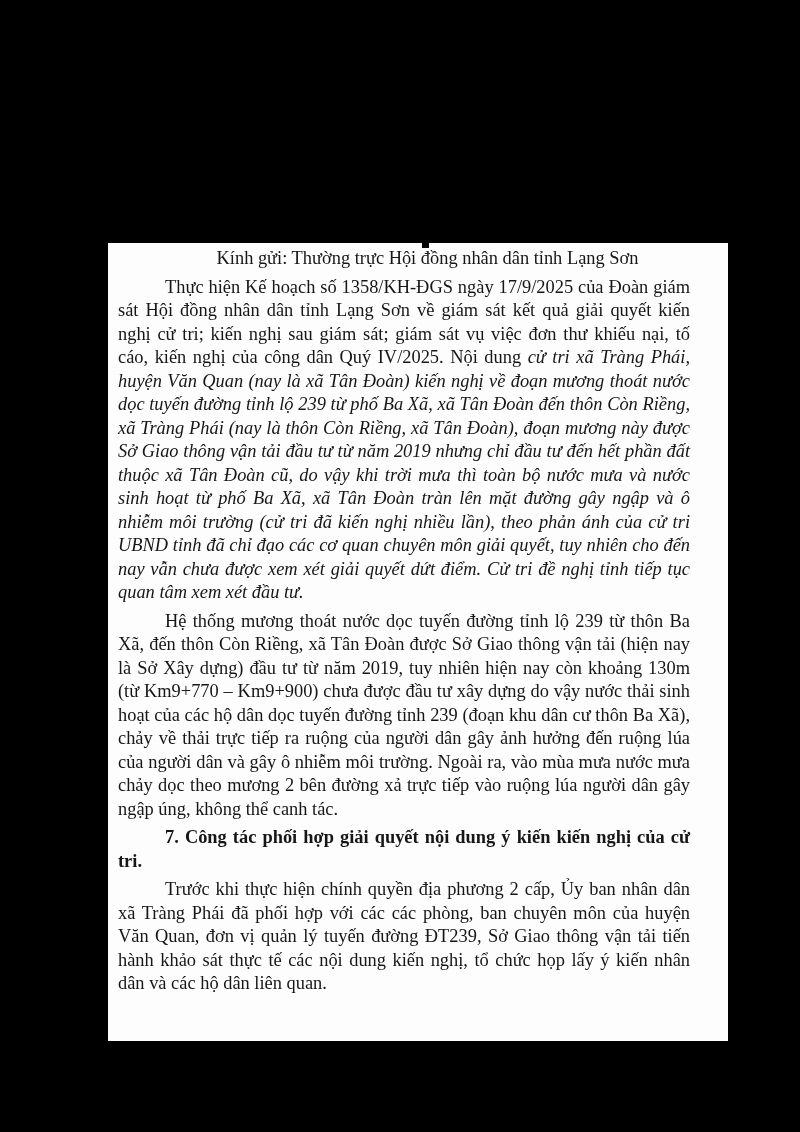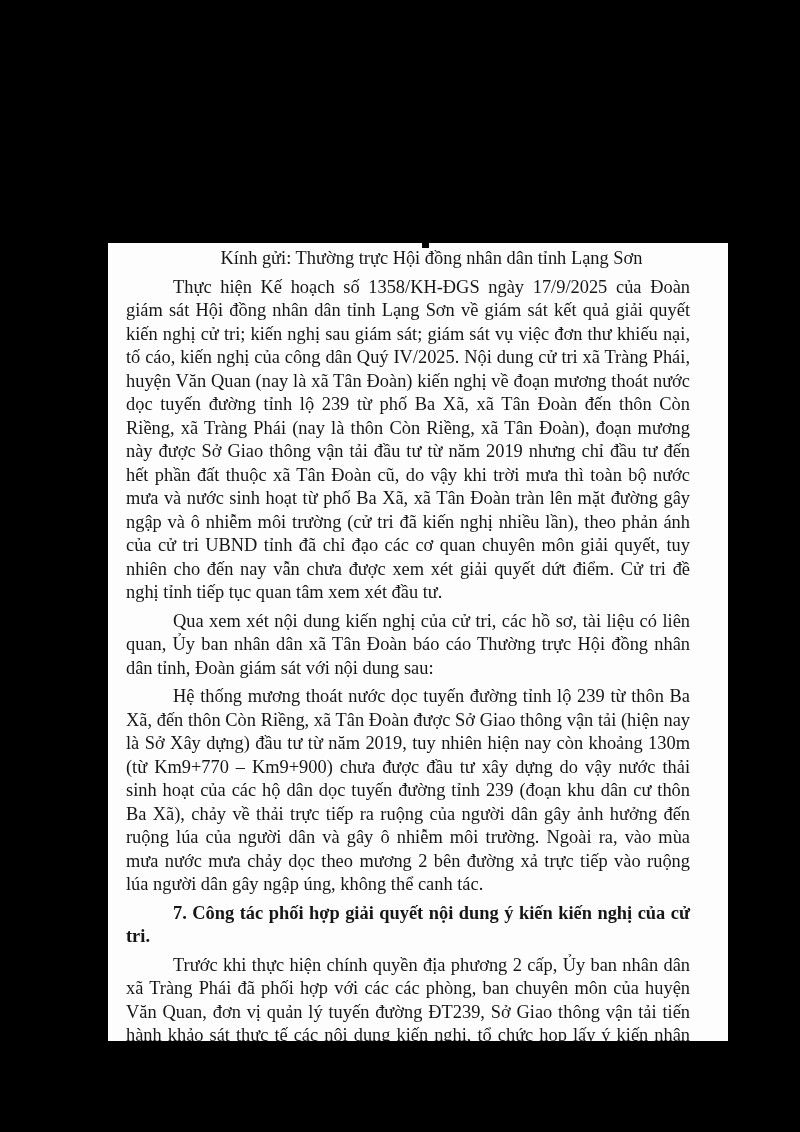"Kính gửi: Thường trực Hội" .textblock p { margin: 0 0 5px 12px -> 0 0 5px 4px }
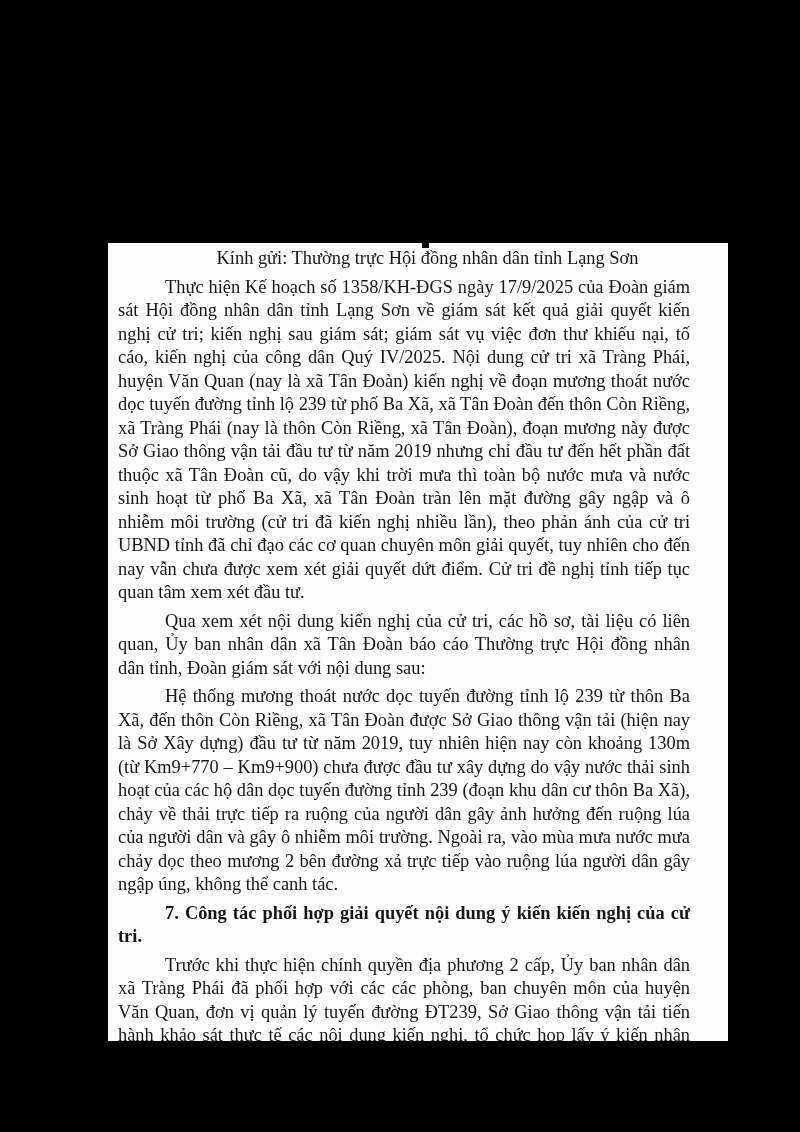"cử tri xã Tràng Phái," .italic-run { font-style: none -> italic }
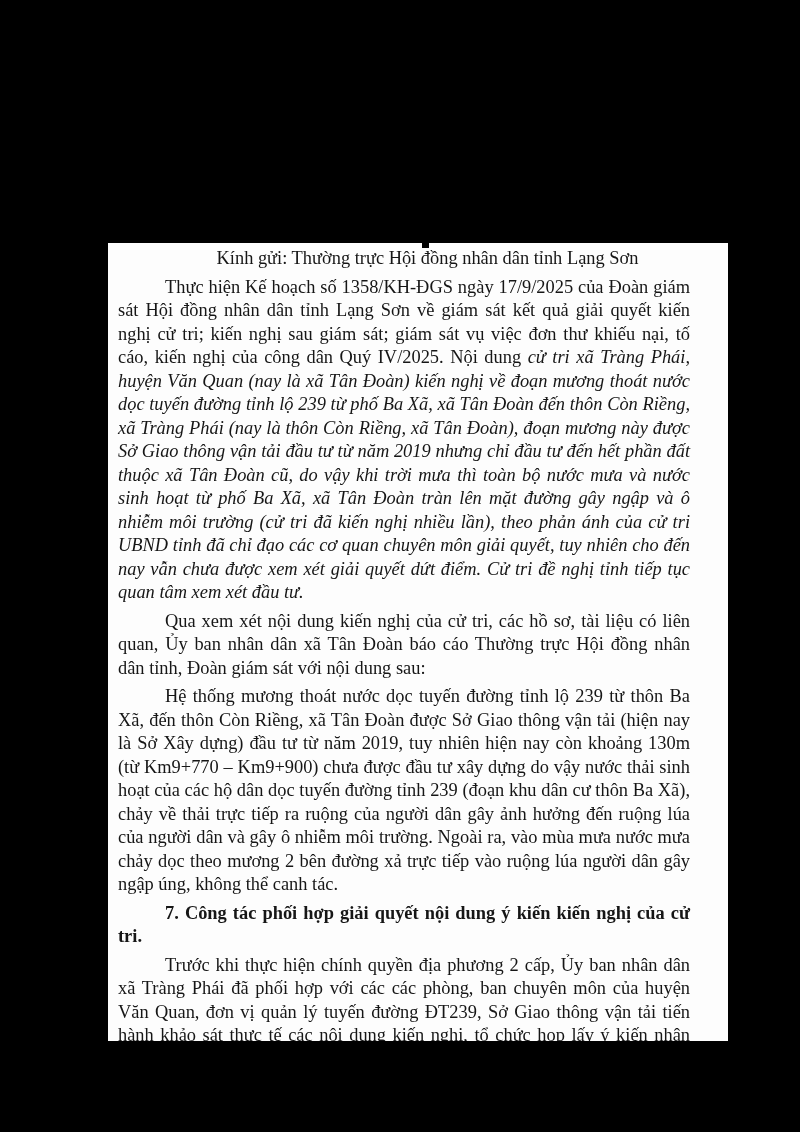"Qua xem xét nội dung" p { html: <p>Qua xem xét nội dung kiến nghị của cử tri, các hồ sơ, tài liệu có liên quan, Ủy ban nhân dân xã Tân Đoàn báo cáo Thường trực Hội đồng nhân dân tỉnh, Đoàn giám sát với nội dung sau:</p> -> none }
